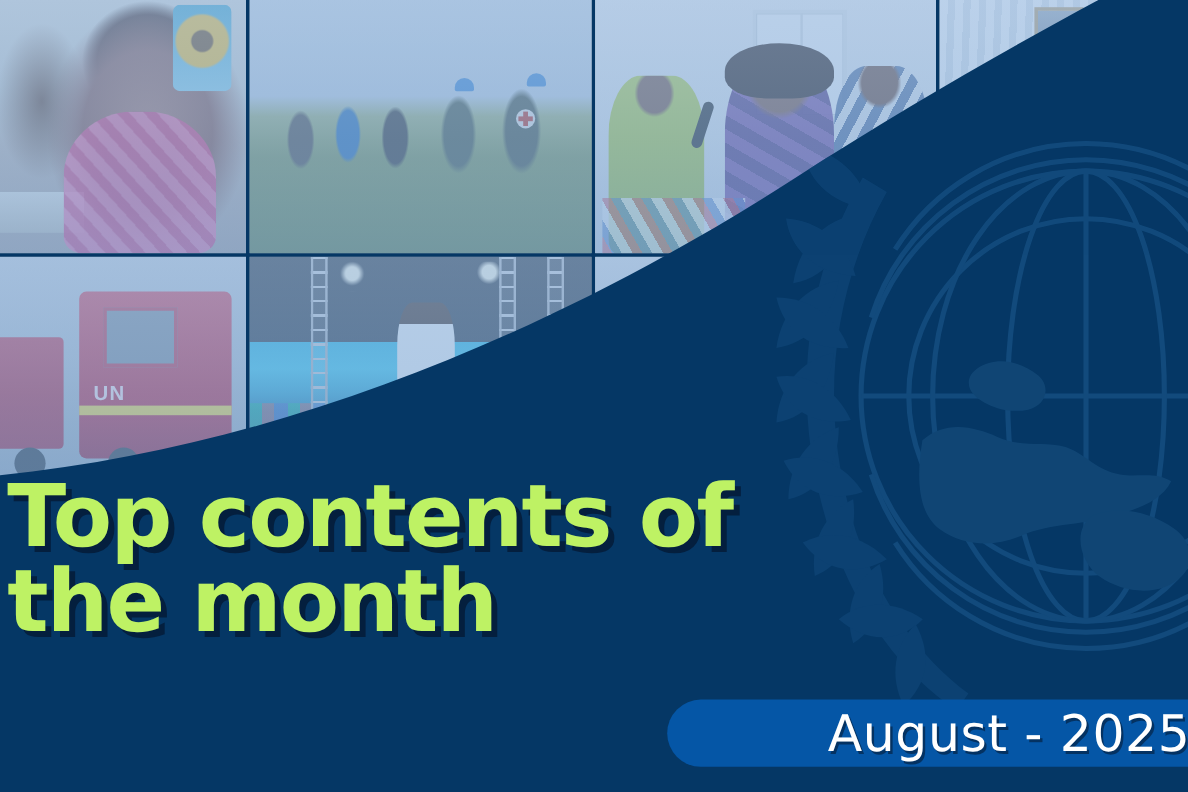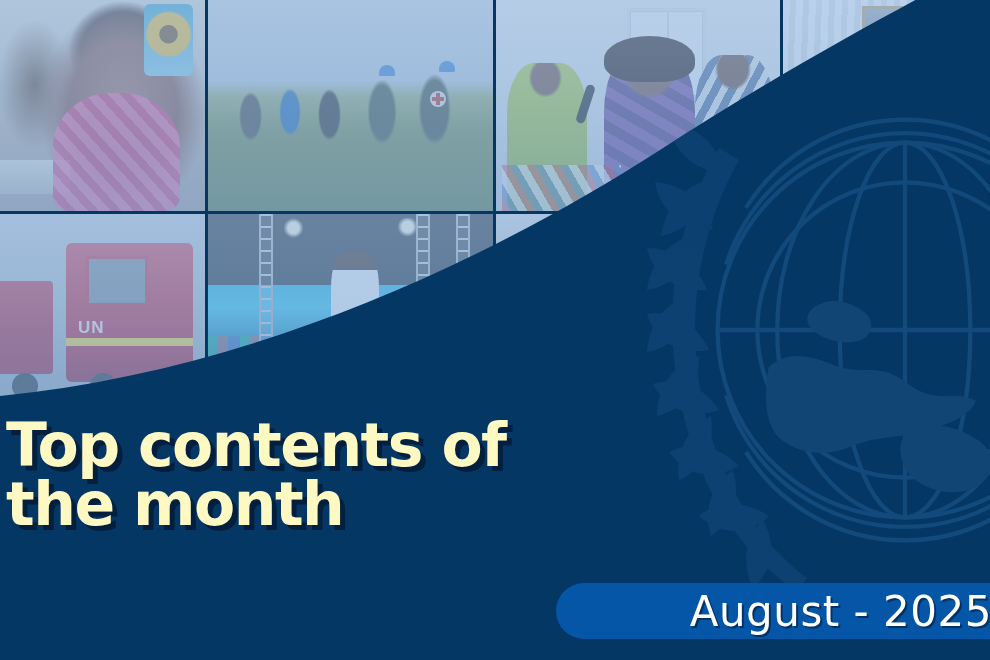"Top contents of" .headline { color: #fef9c3 -> #bef264; font-size: 60px -> 72px; top: 416px -> 395px }
